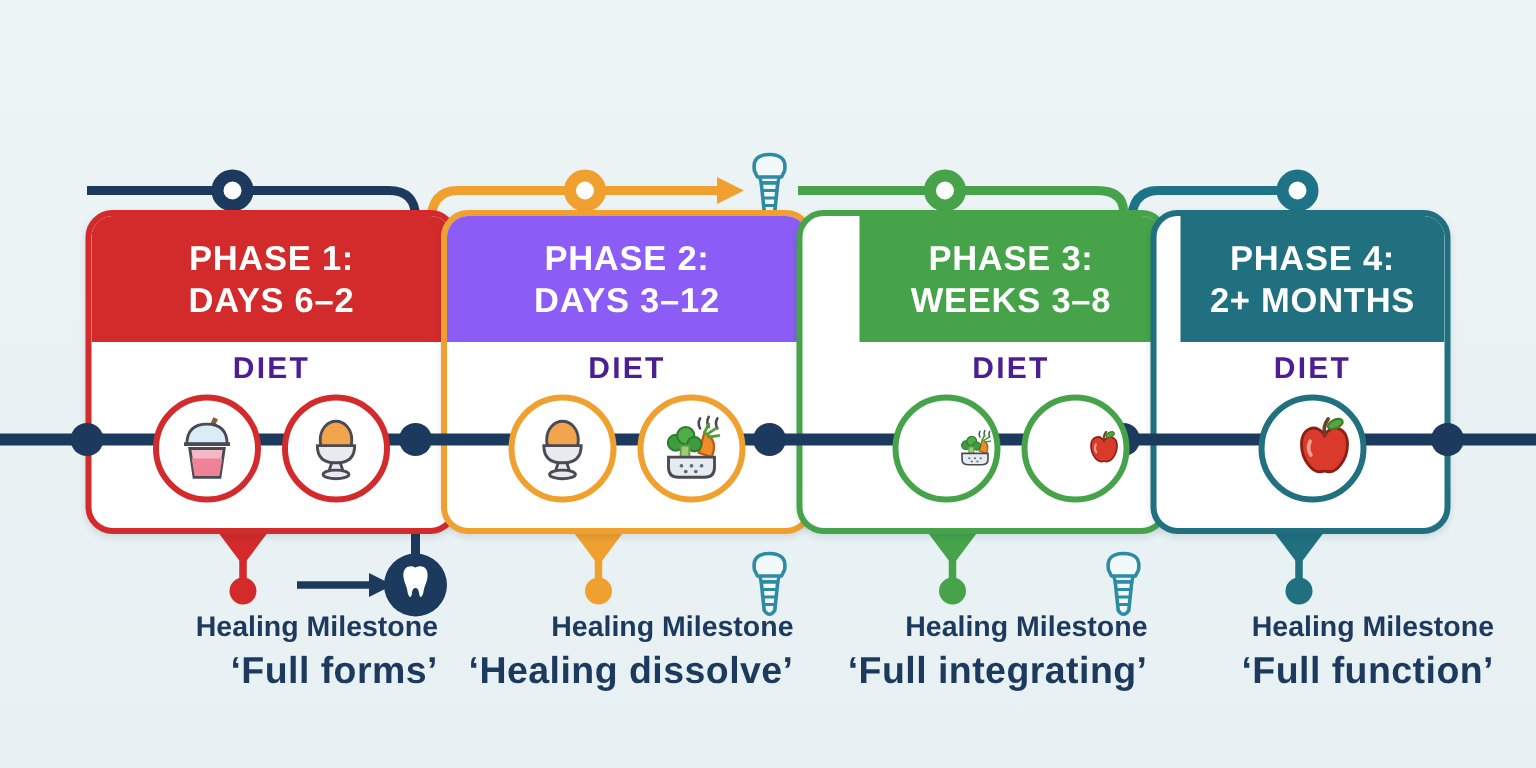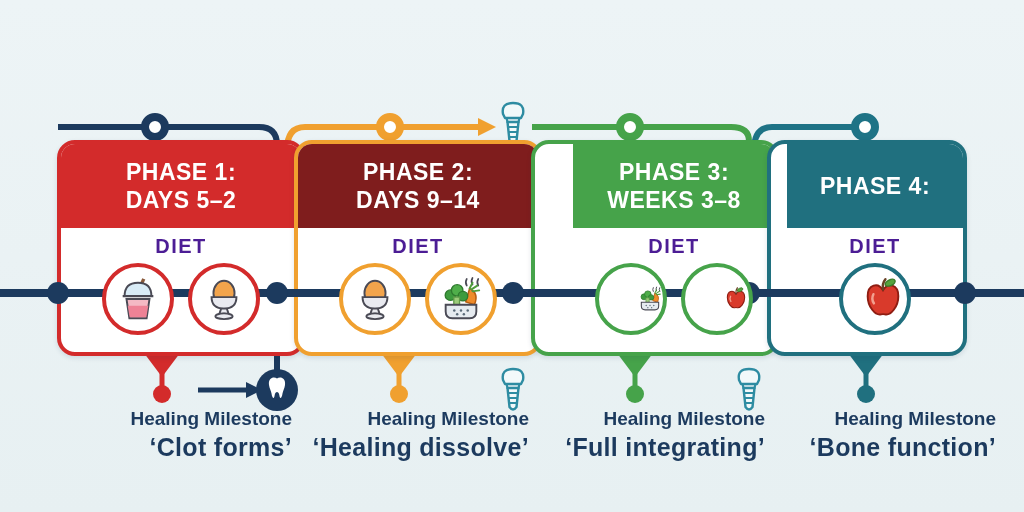"PHASE 2:" .p2 .hdr { background: #7f1d1d -> #8b5cf6 }
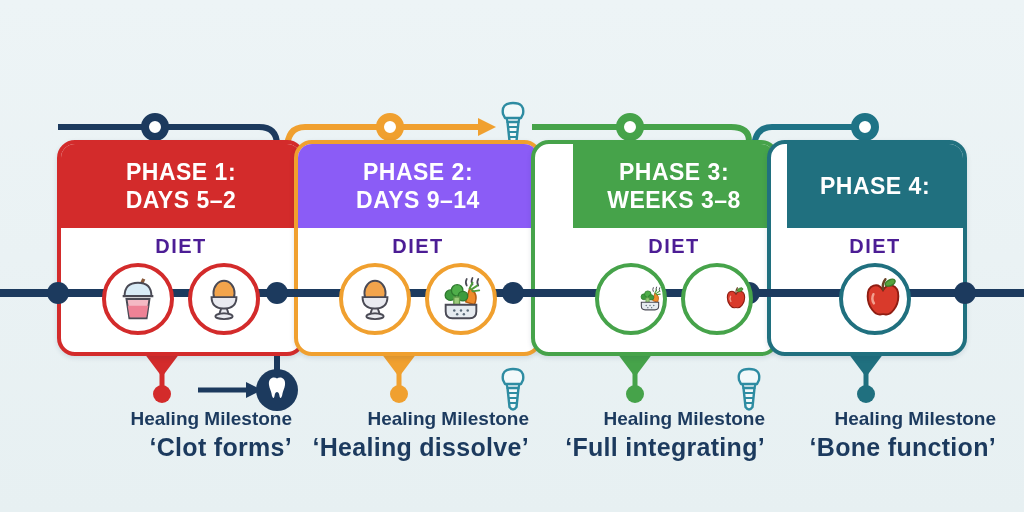"DAYS 5–2" div { text: 5 -> 6 }
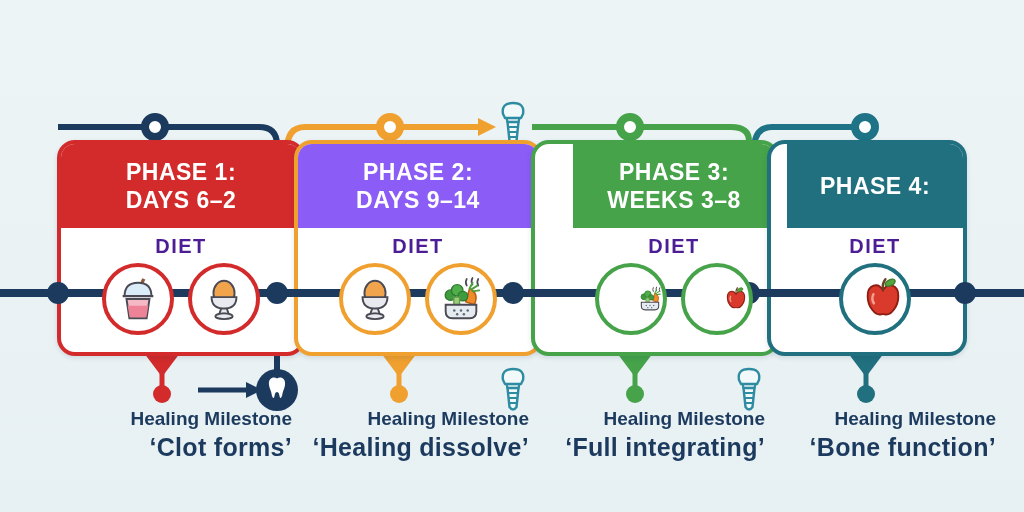"DAYS 9–14" div { text: 9–14 -> 3–12 }
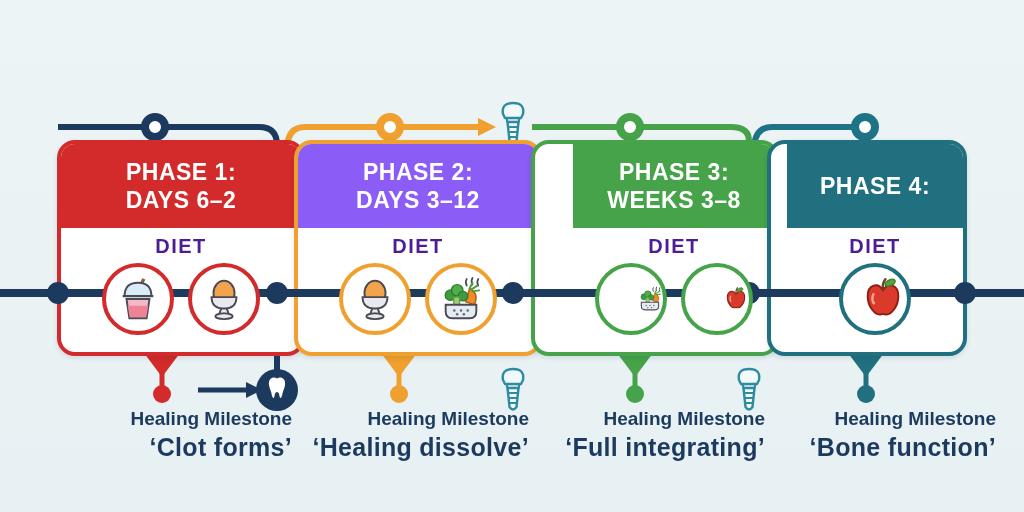"2+ MONTHS" div { html: none -> <div>2+ MONTHS</div> }
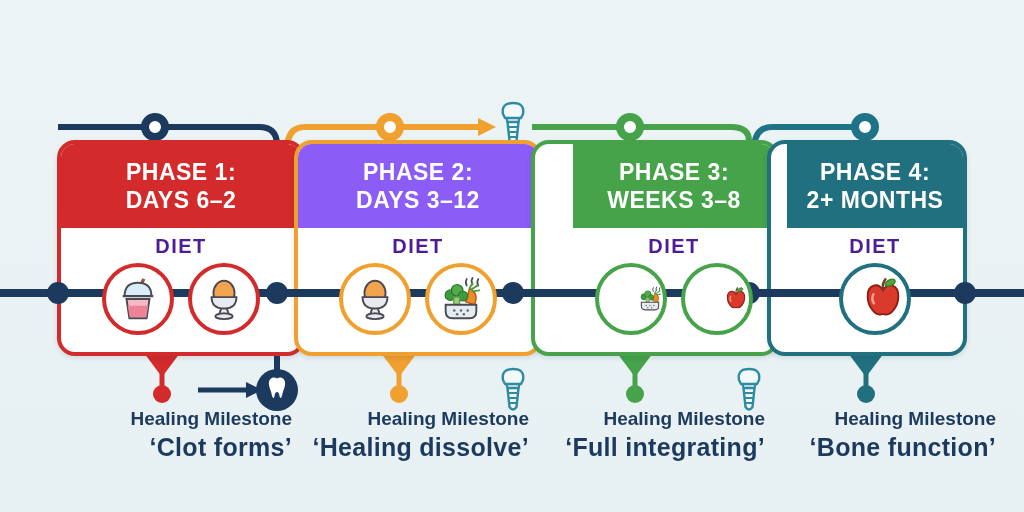"‘Clot forms’" div.val { text: Clot -> Full }
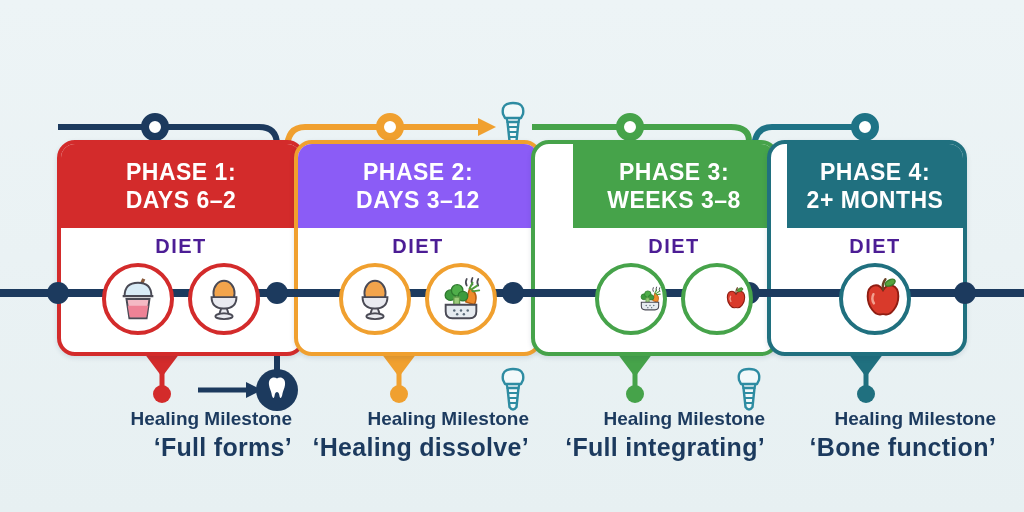"‘Bone function’" div.val { text: Bone -> Full }
